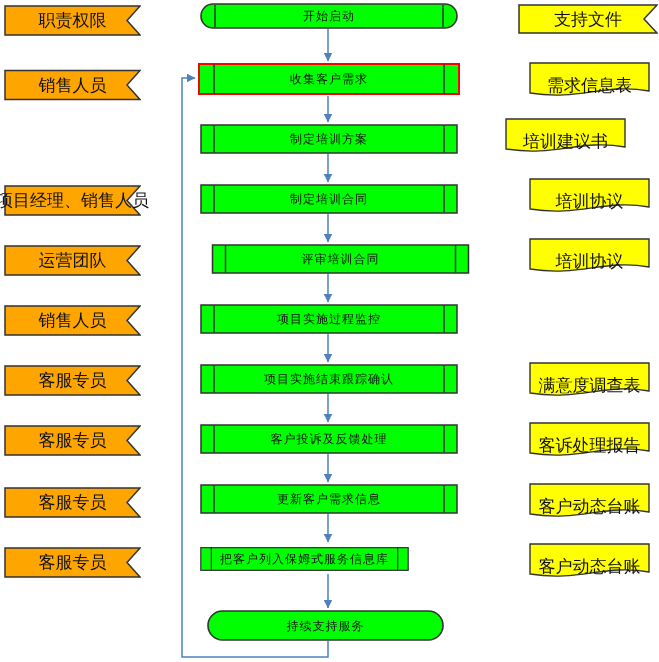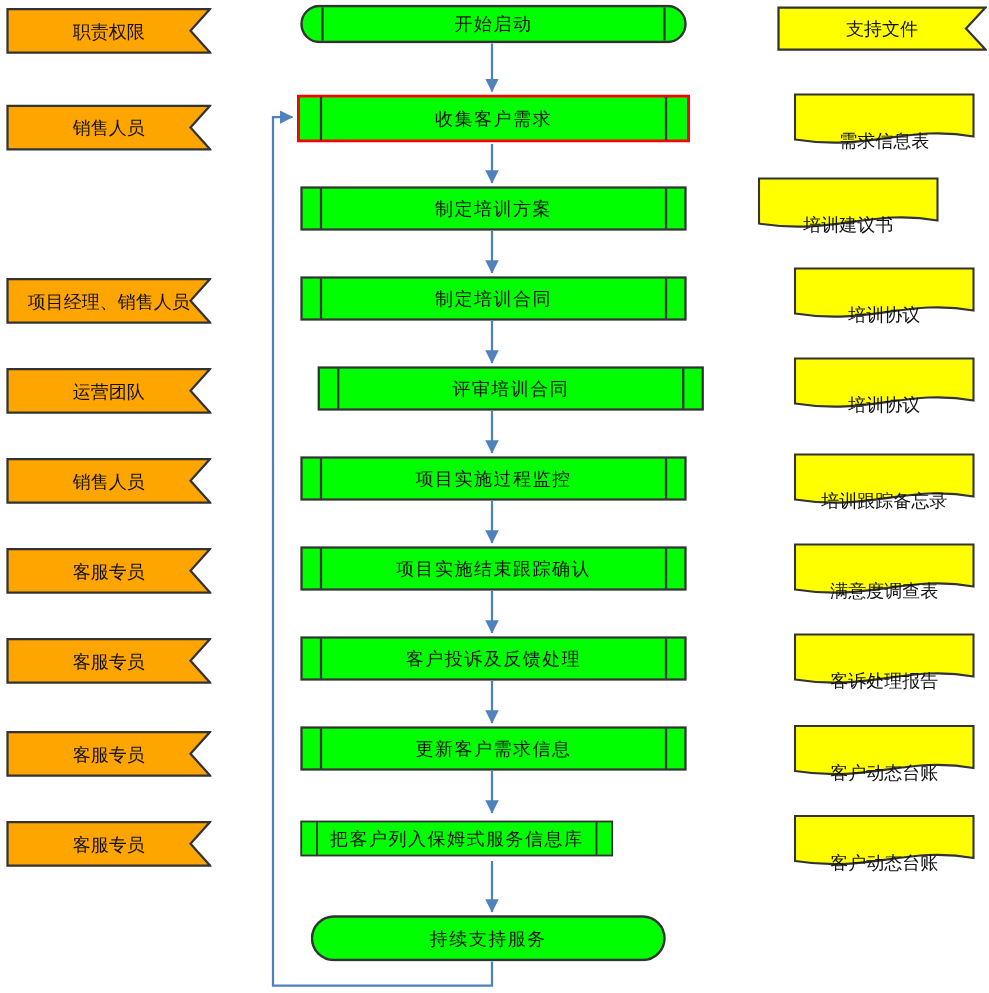"职责权限" .lbl.sm { font-size: 12px -> 17px }
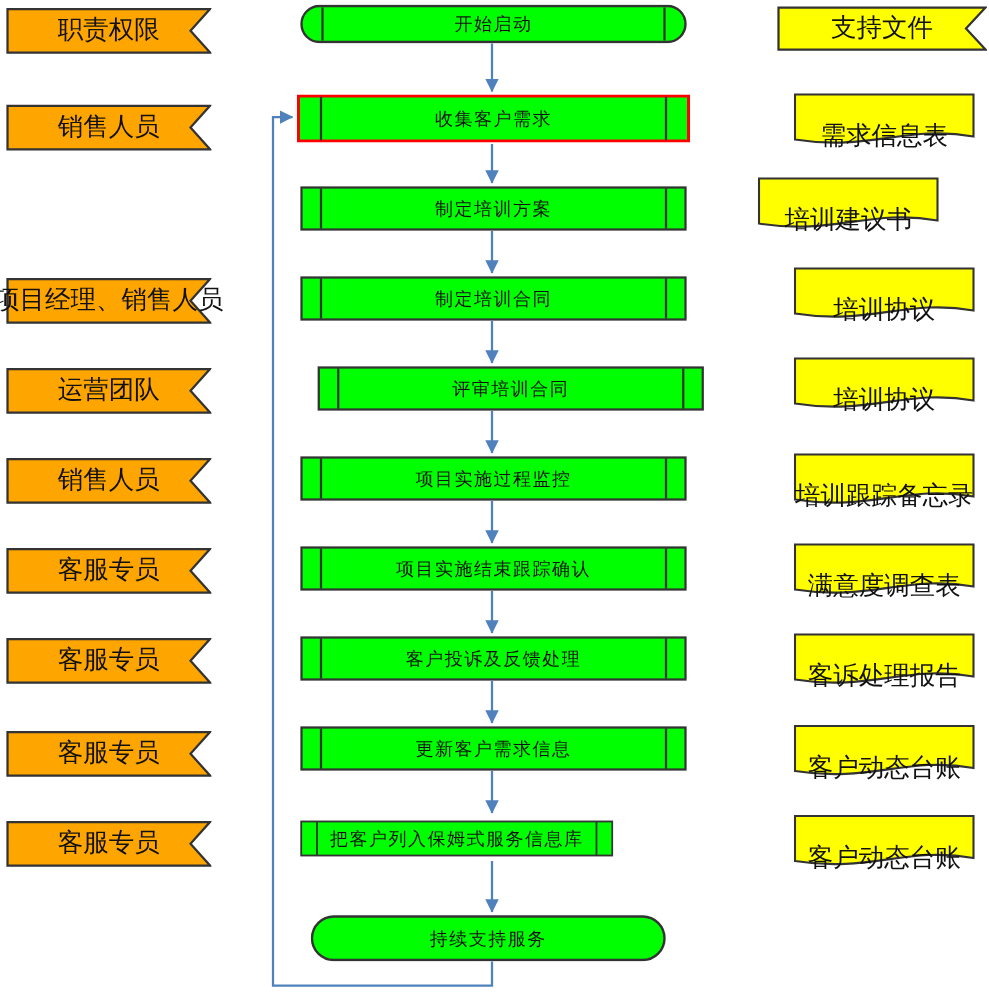"需求信息表" .doc { align-items: flex-end -> center }
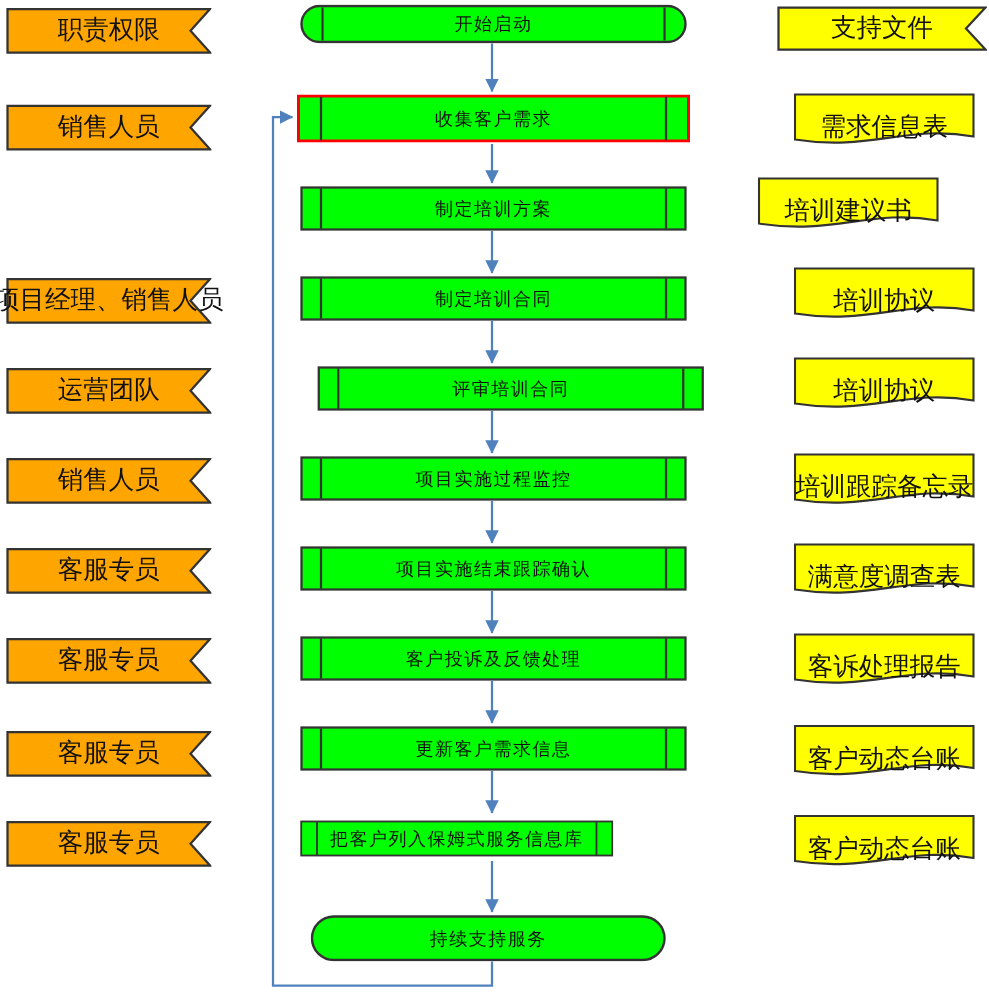"培训跟踪备忘录" div.node { html: <div> <svg> <path></path> </svg> <span>培训跟踪备忘录</span> </div> -> none }
